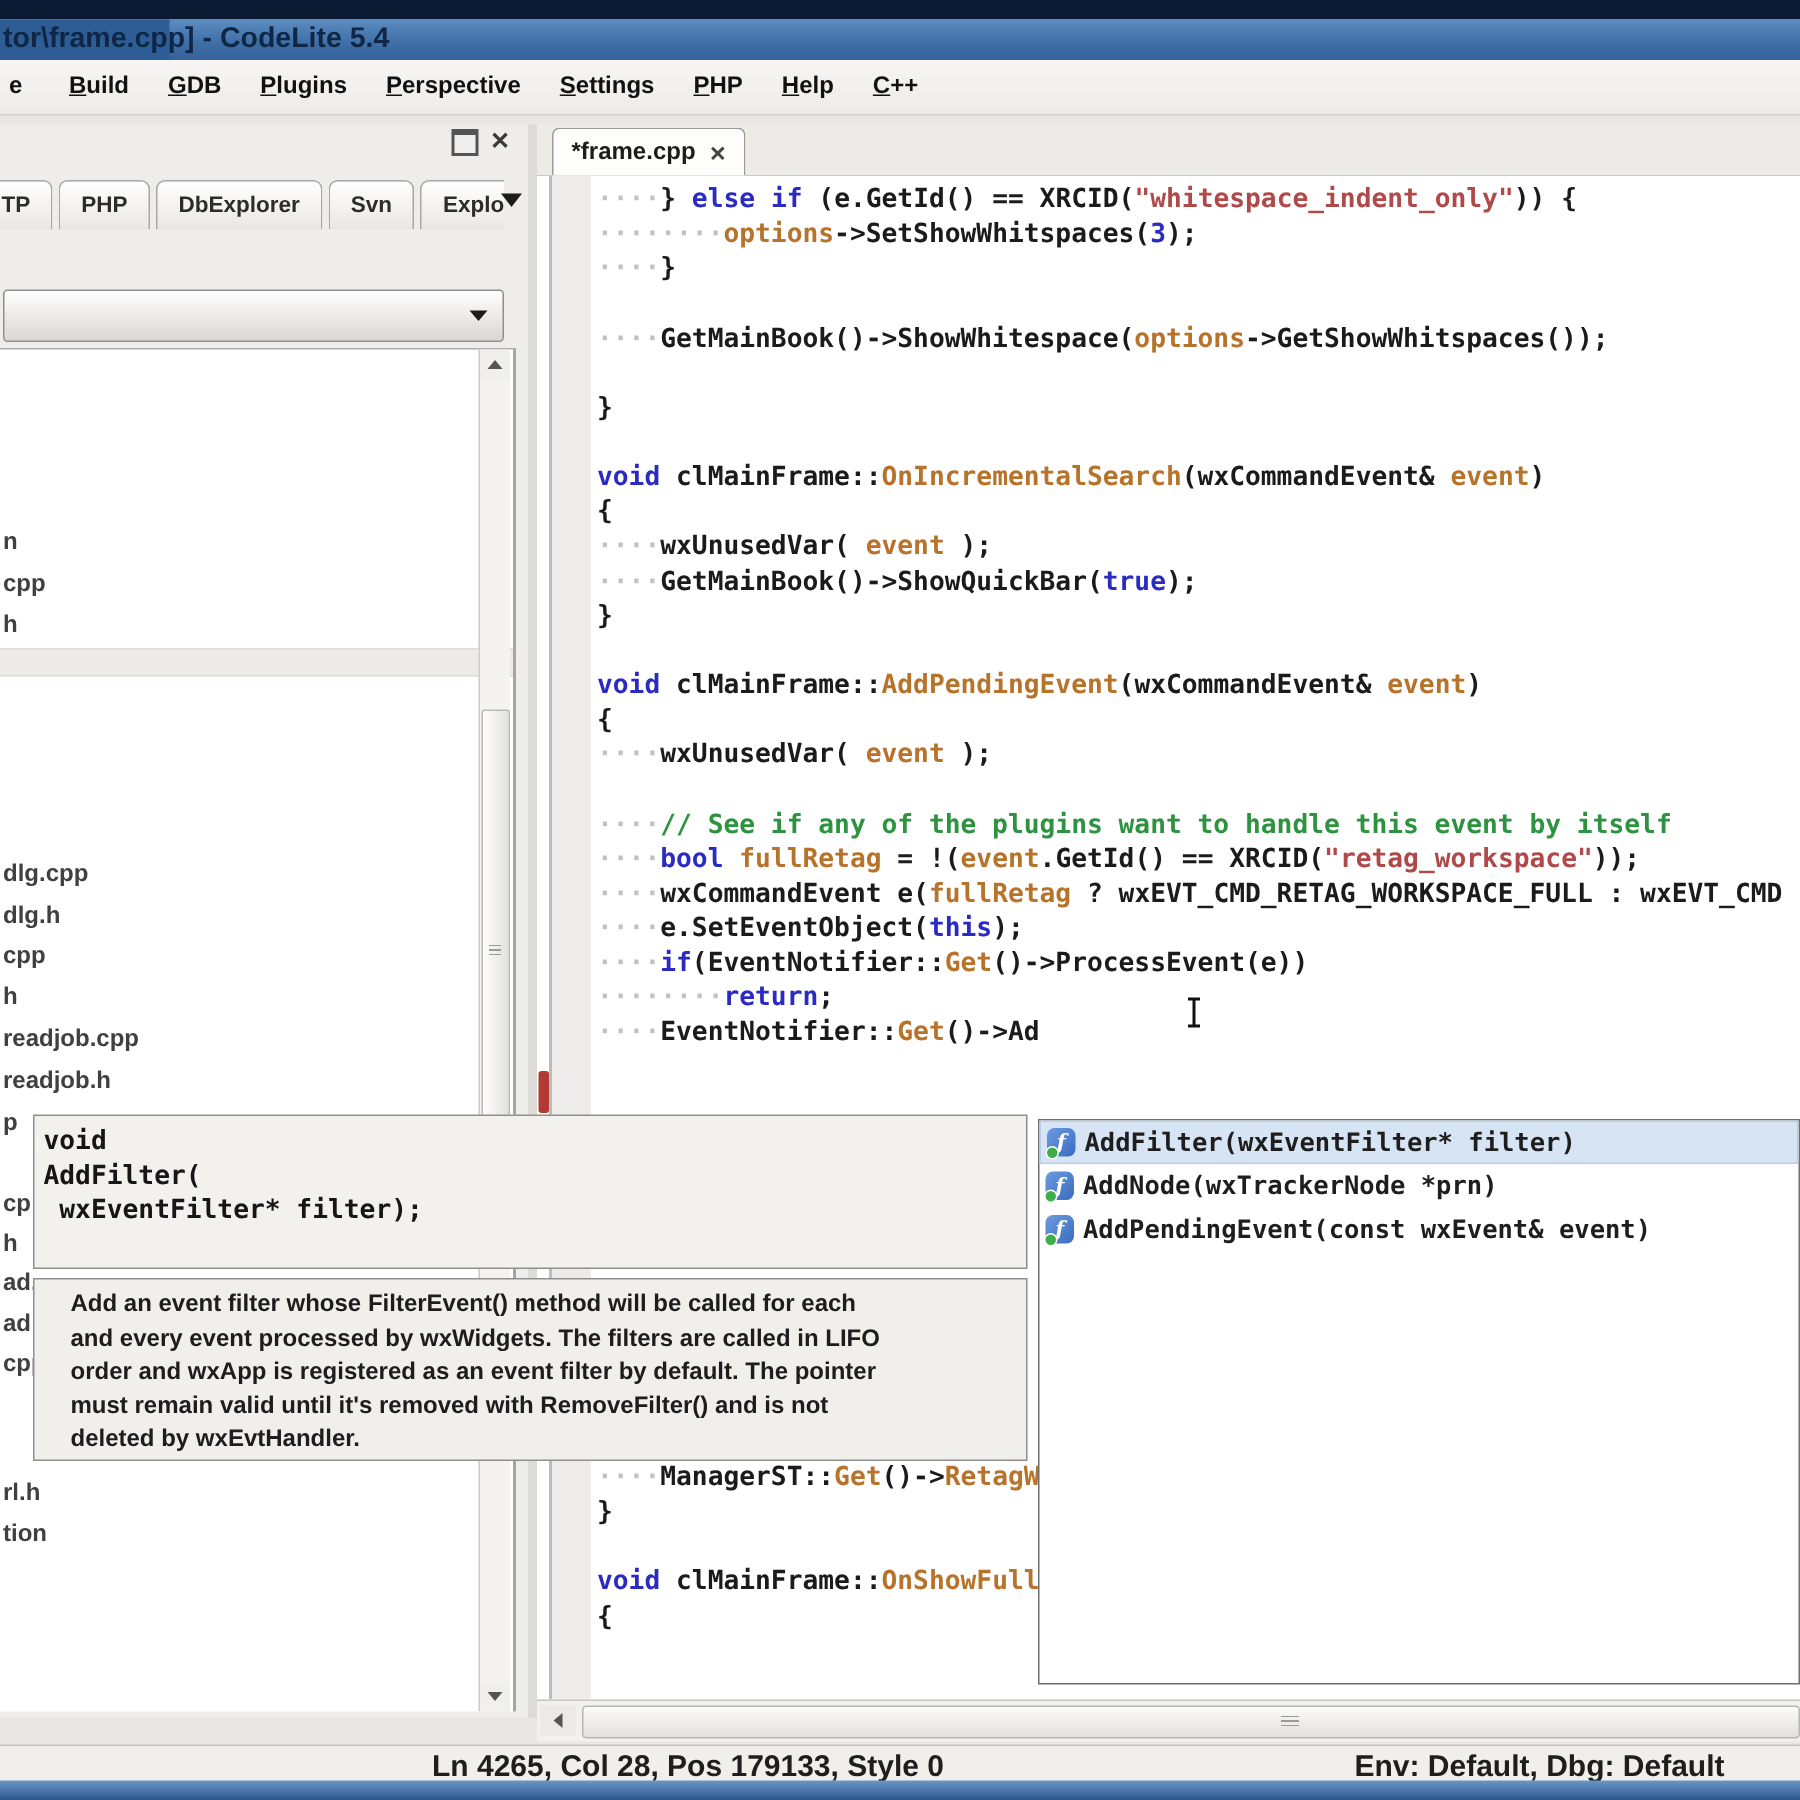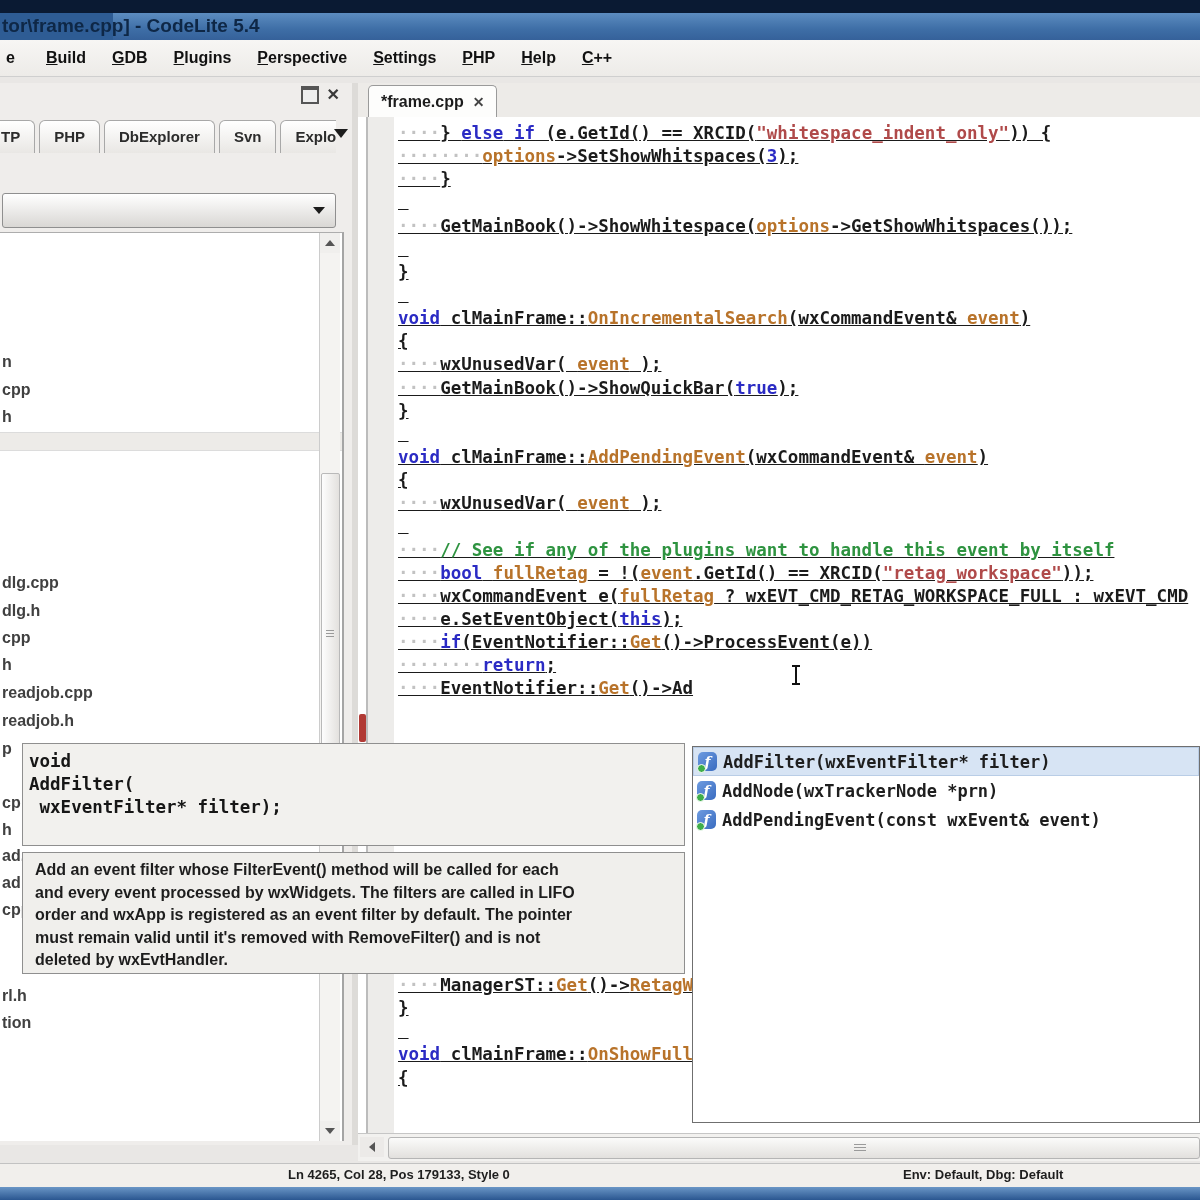"····} else if (e.GetId() ==" .cl { text-decoration: underline -> none }
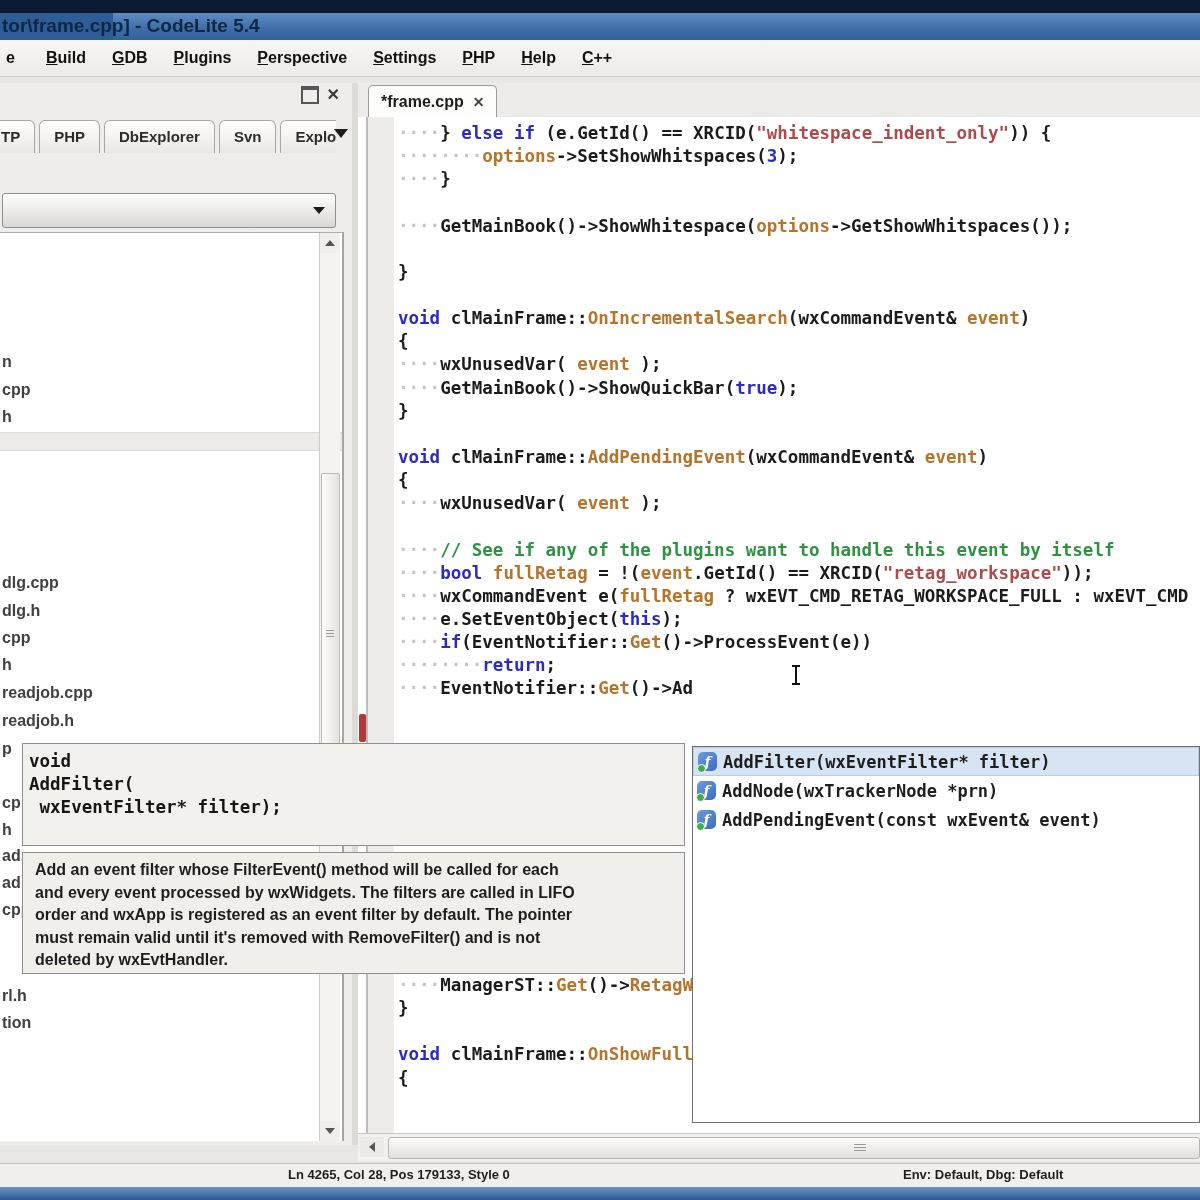"Add an event filter whose" .doc-tooltip { padding: 6px 12px -> 6px 24px }
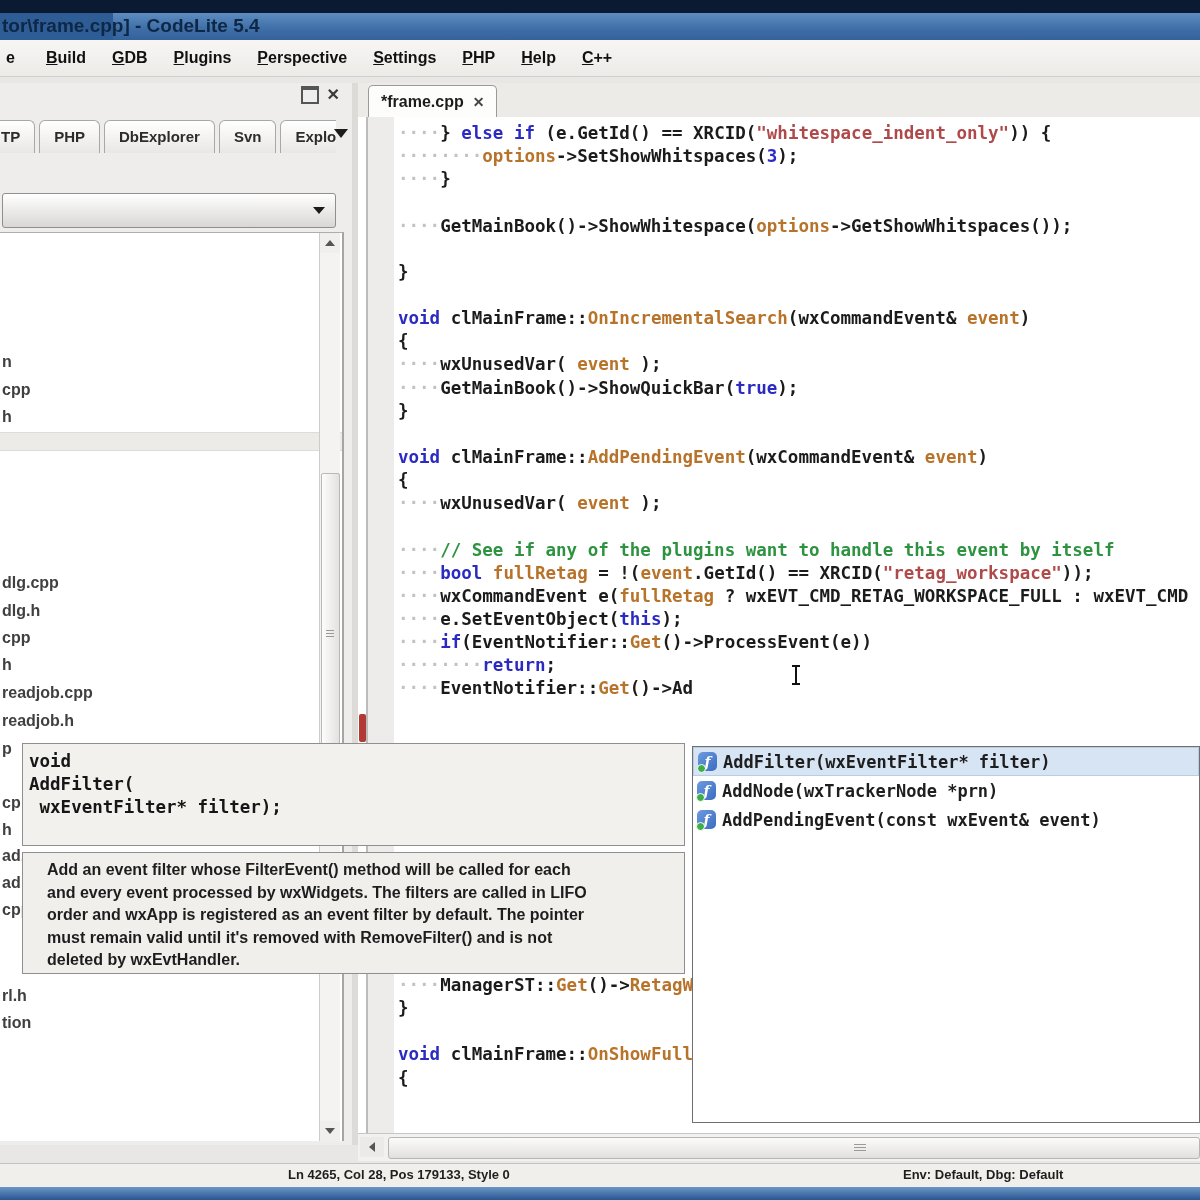"Ln 4265, Col 28, Pos" .statusbar { font-size: 13px -> 20px }
